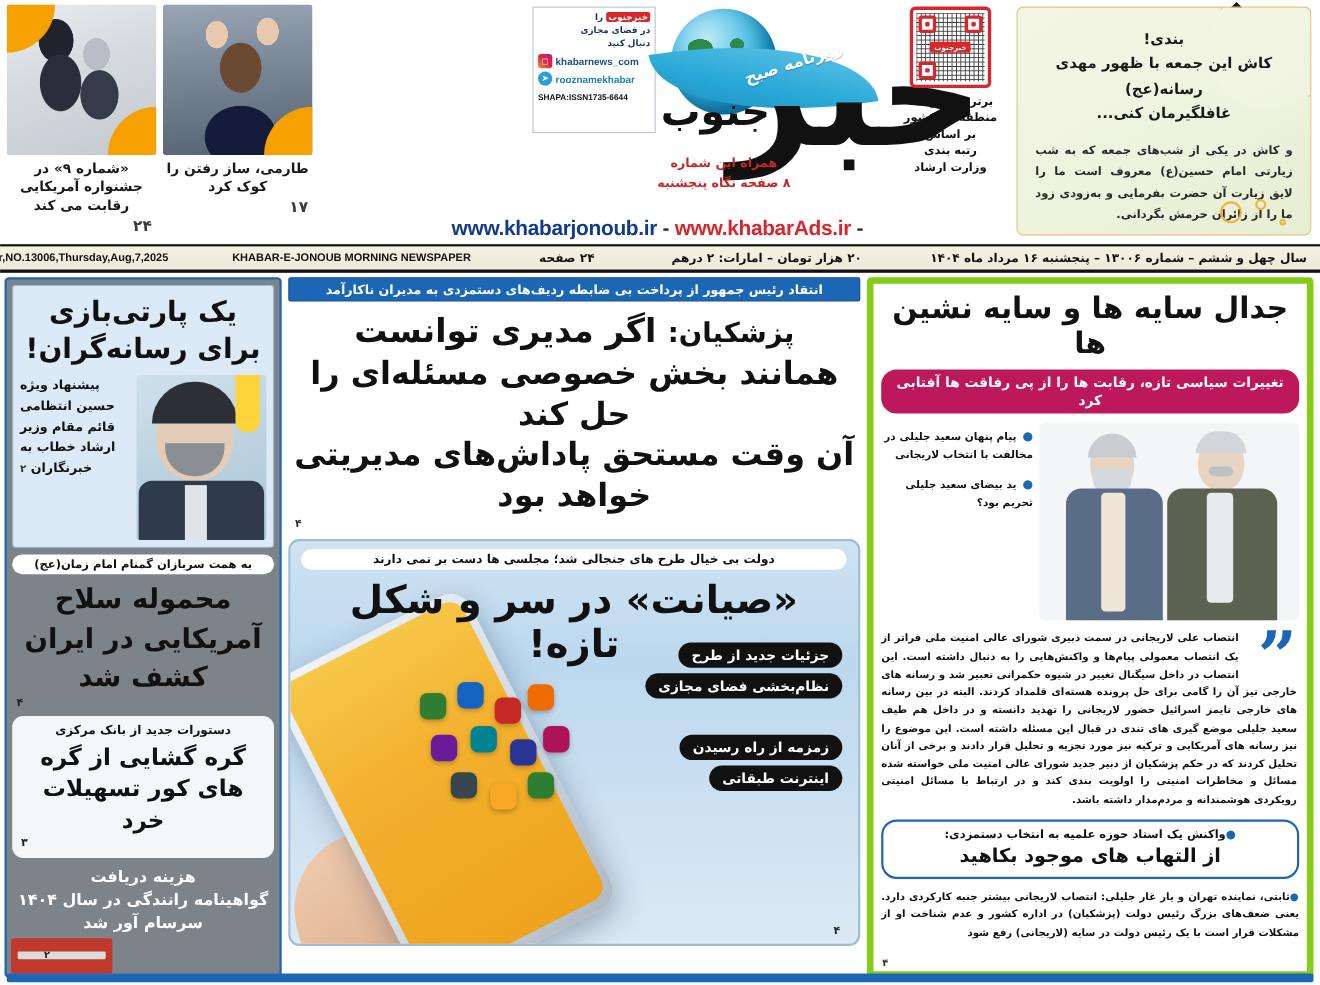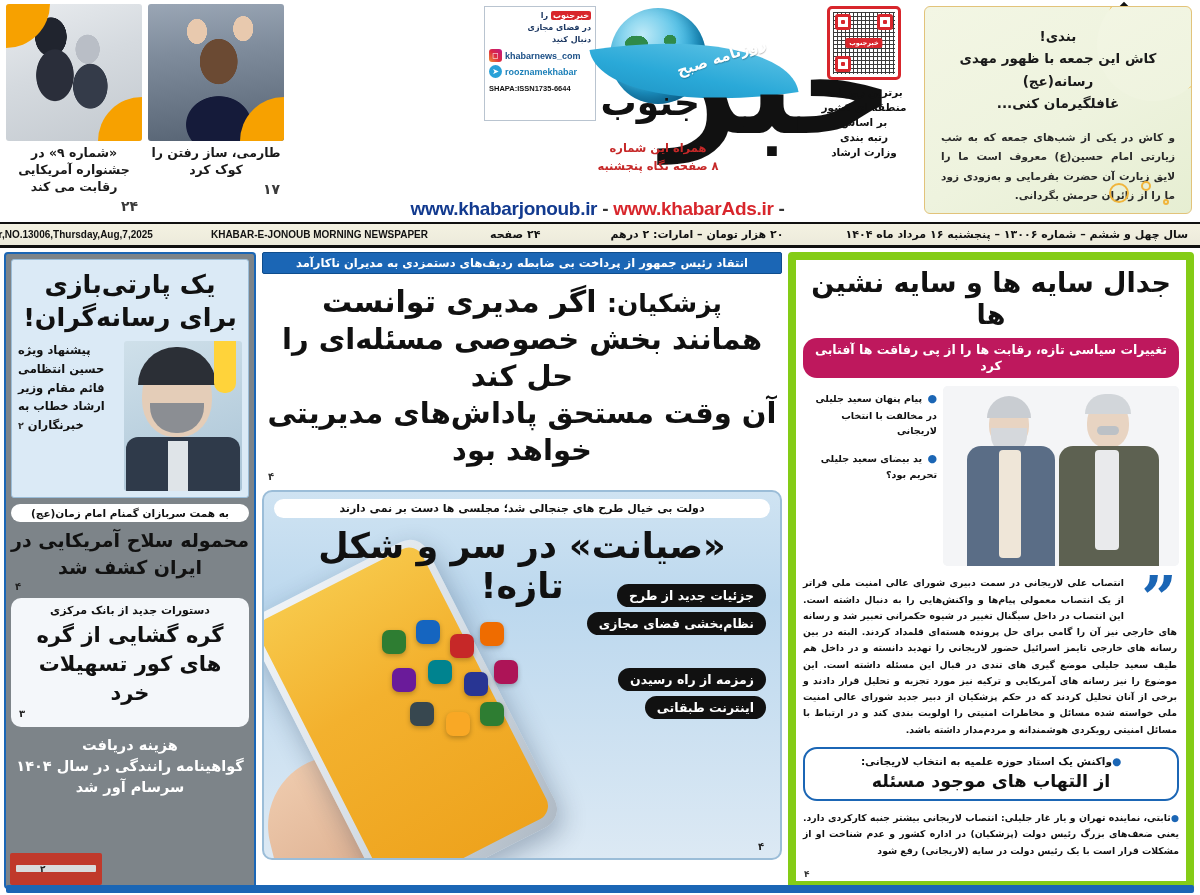"جدال سایه ها و سایه" .col-right { border: 8px solid #84cc16 -> 6px solid #84cc16 }
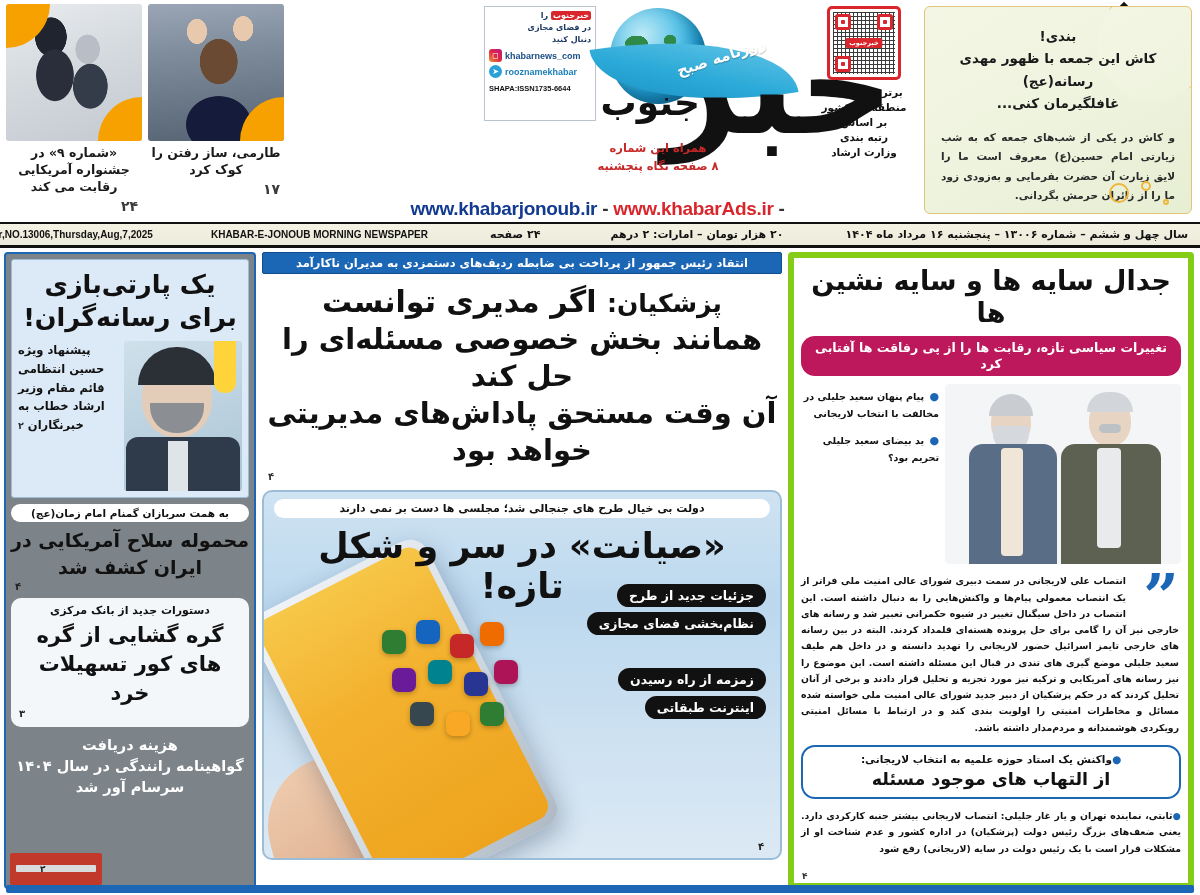"محموله سلاح آمریکایی در ایران" .l-mid-head { font-size: 19px -> 25px }
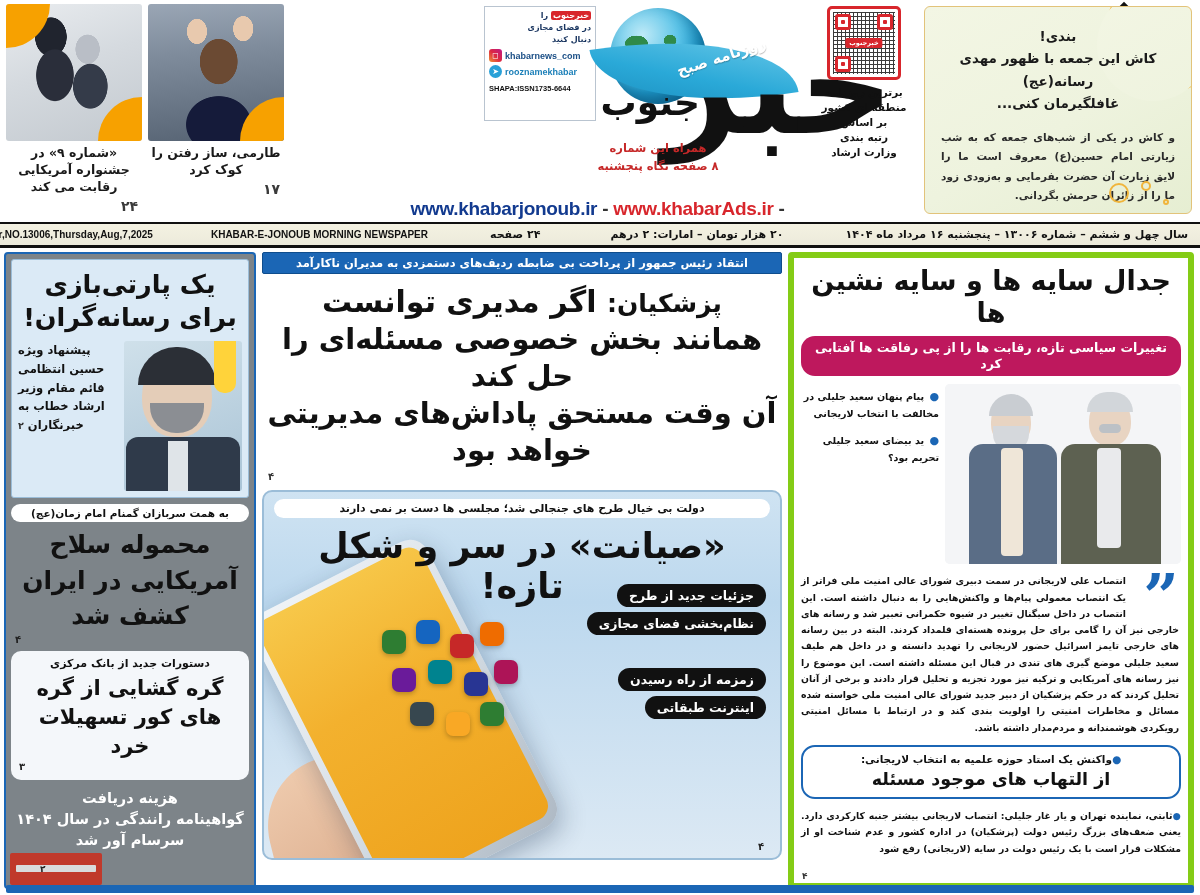"واکنش یک استاد حوزه علمیه" span { text: لاریجانی -> دستمزدی }
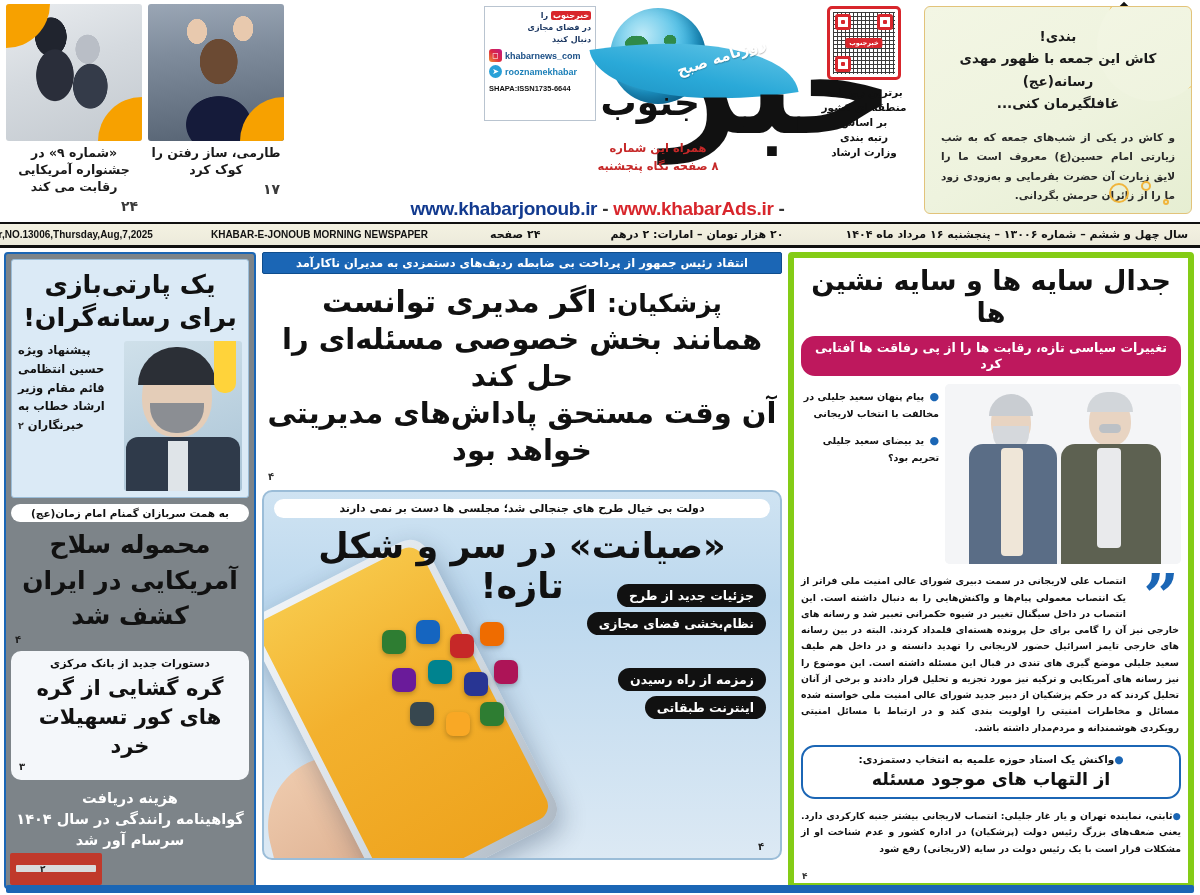"از التهاب های موجود مسئله" div.c-main { text: مسئله -> بکاهید }
